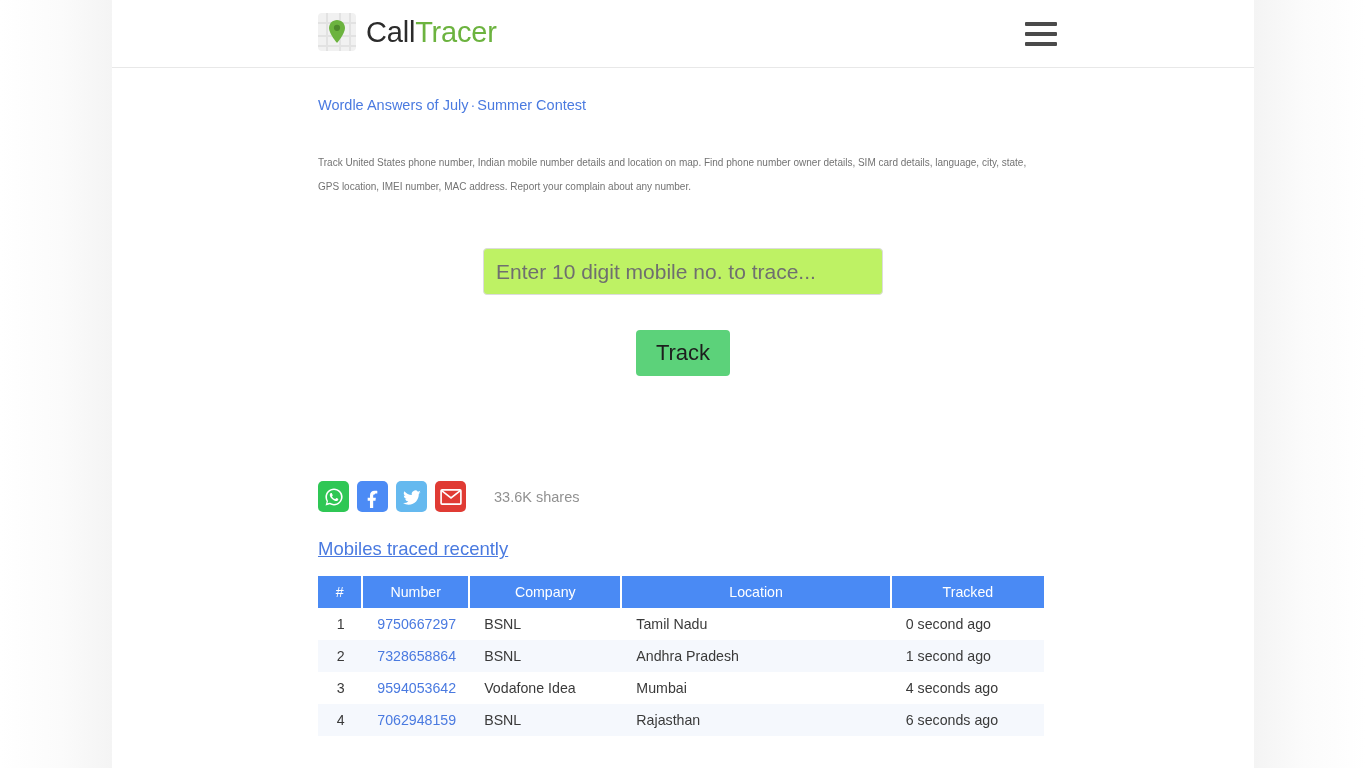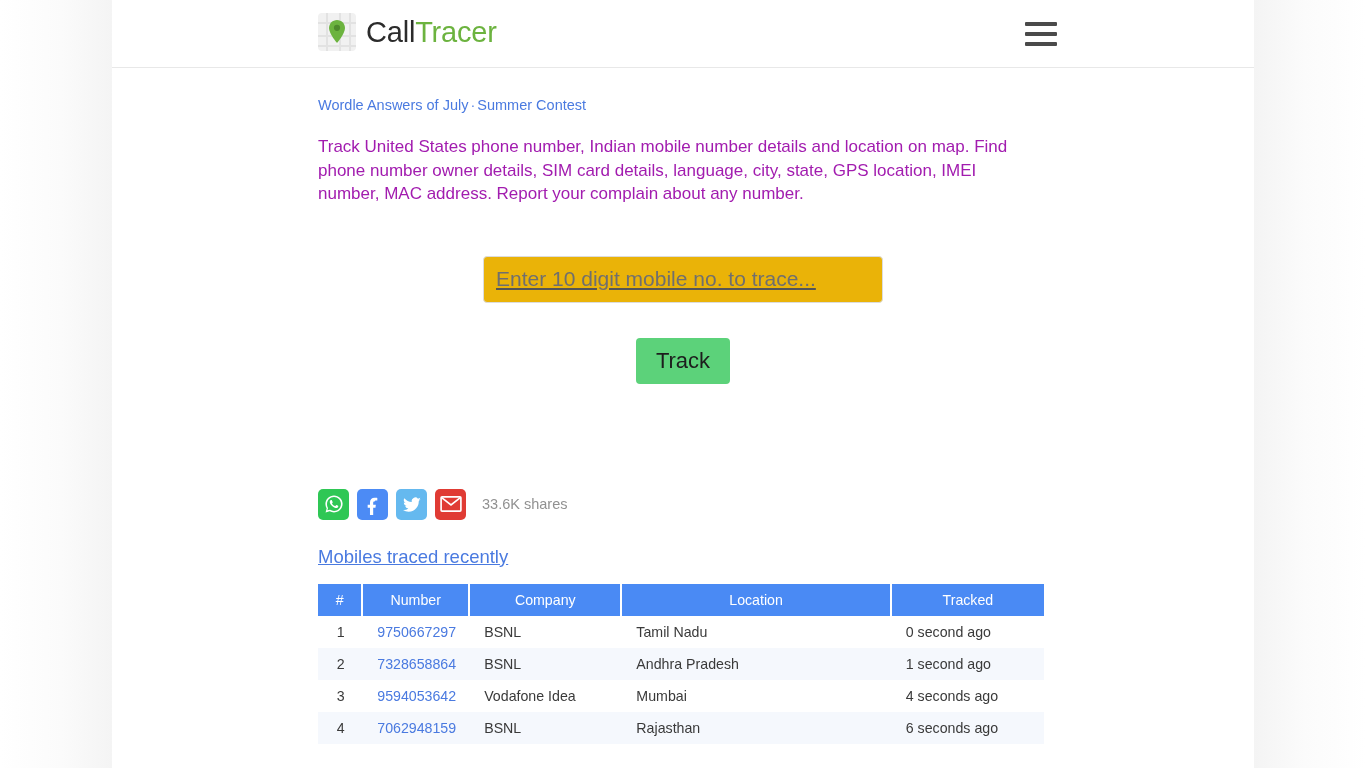"Track United States phone number," .intro { color: #a21caf -> #737373; font-size: 17px -> 10px; margin-top: 20px -> 36px }
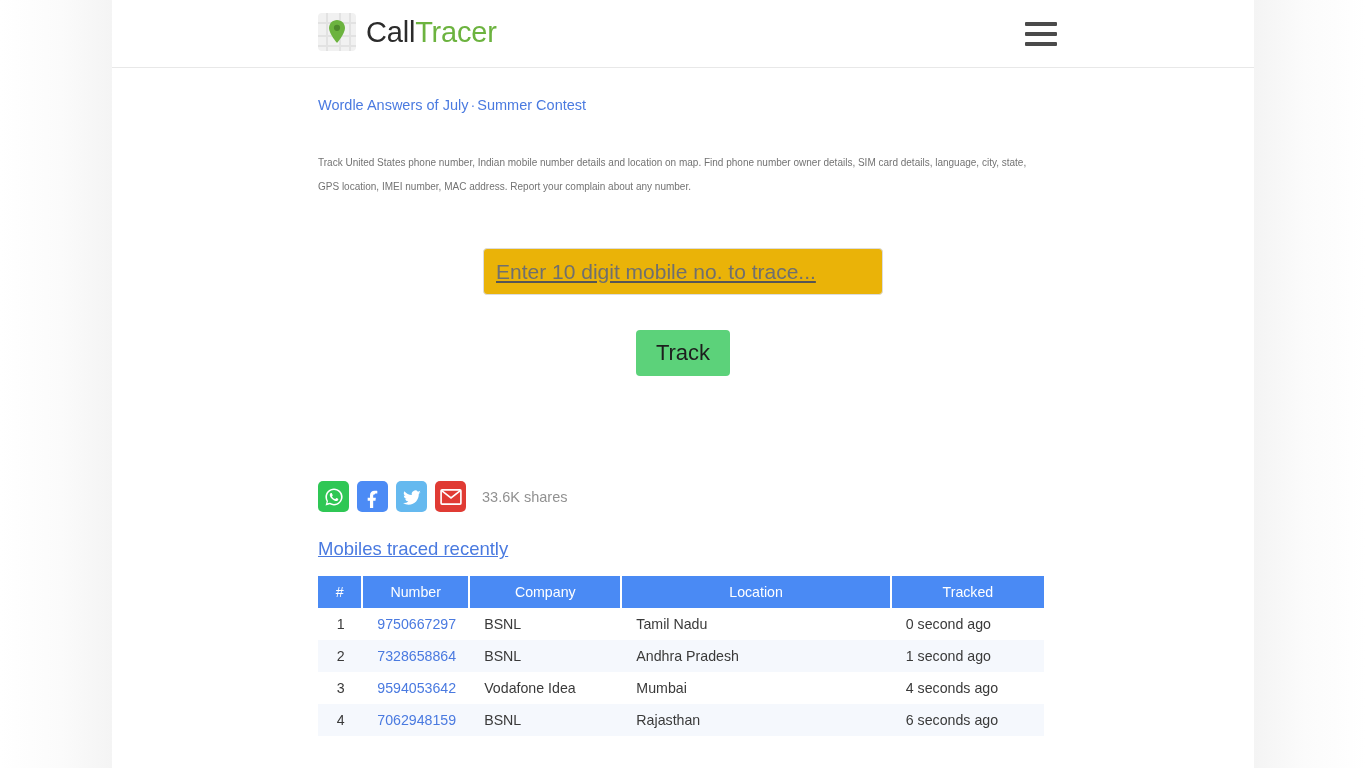"Enter 10 digit mobile no." .trace-input { background: #eab308 -> #bef264; text-decoration: underline -> none }
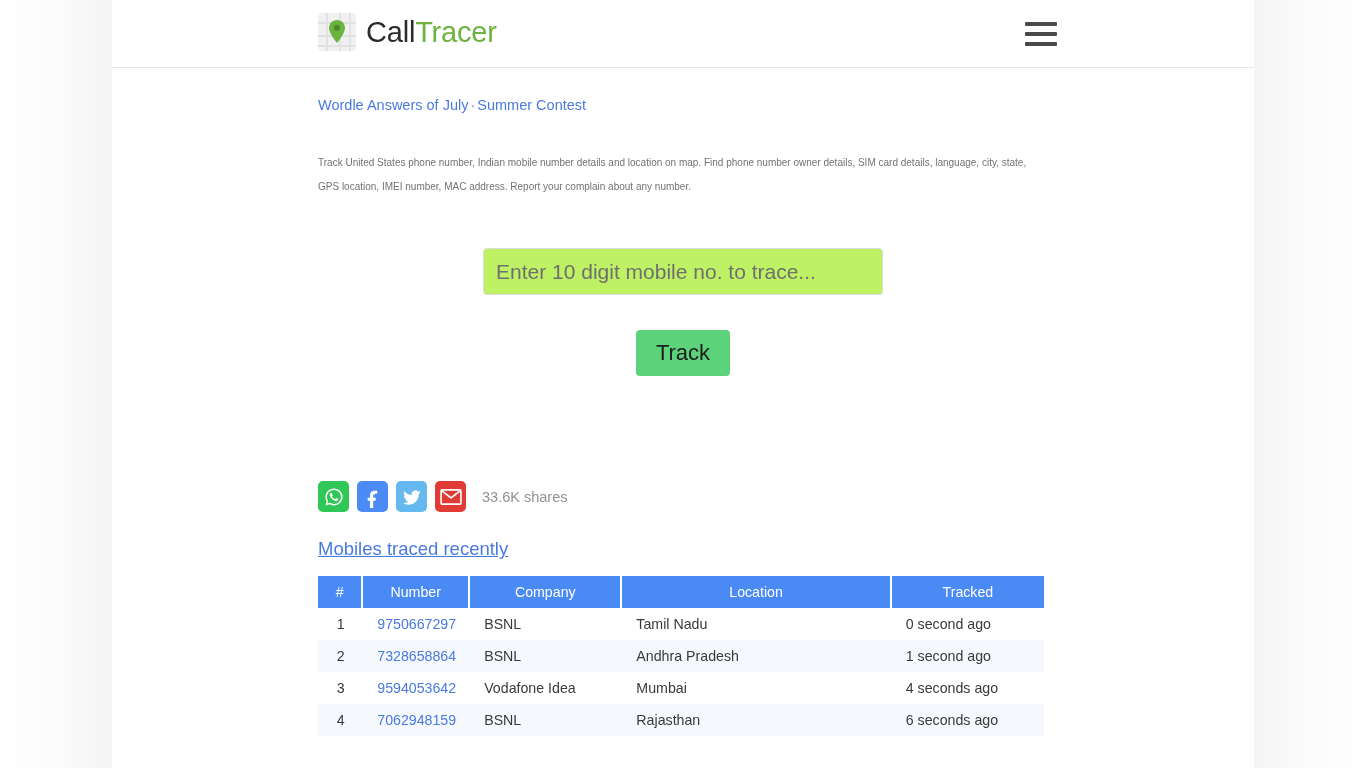"33.6K shares" .share-count { margin-left: 8px -> 20px }
